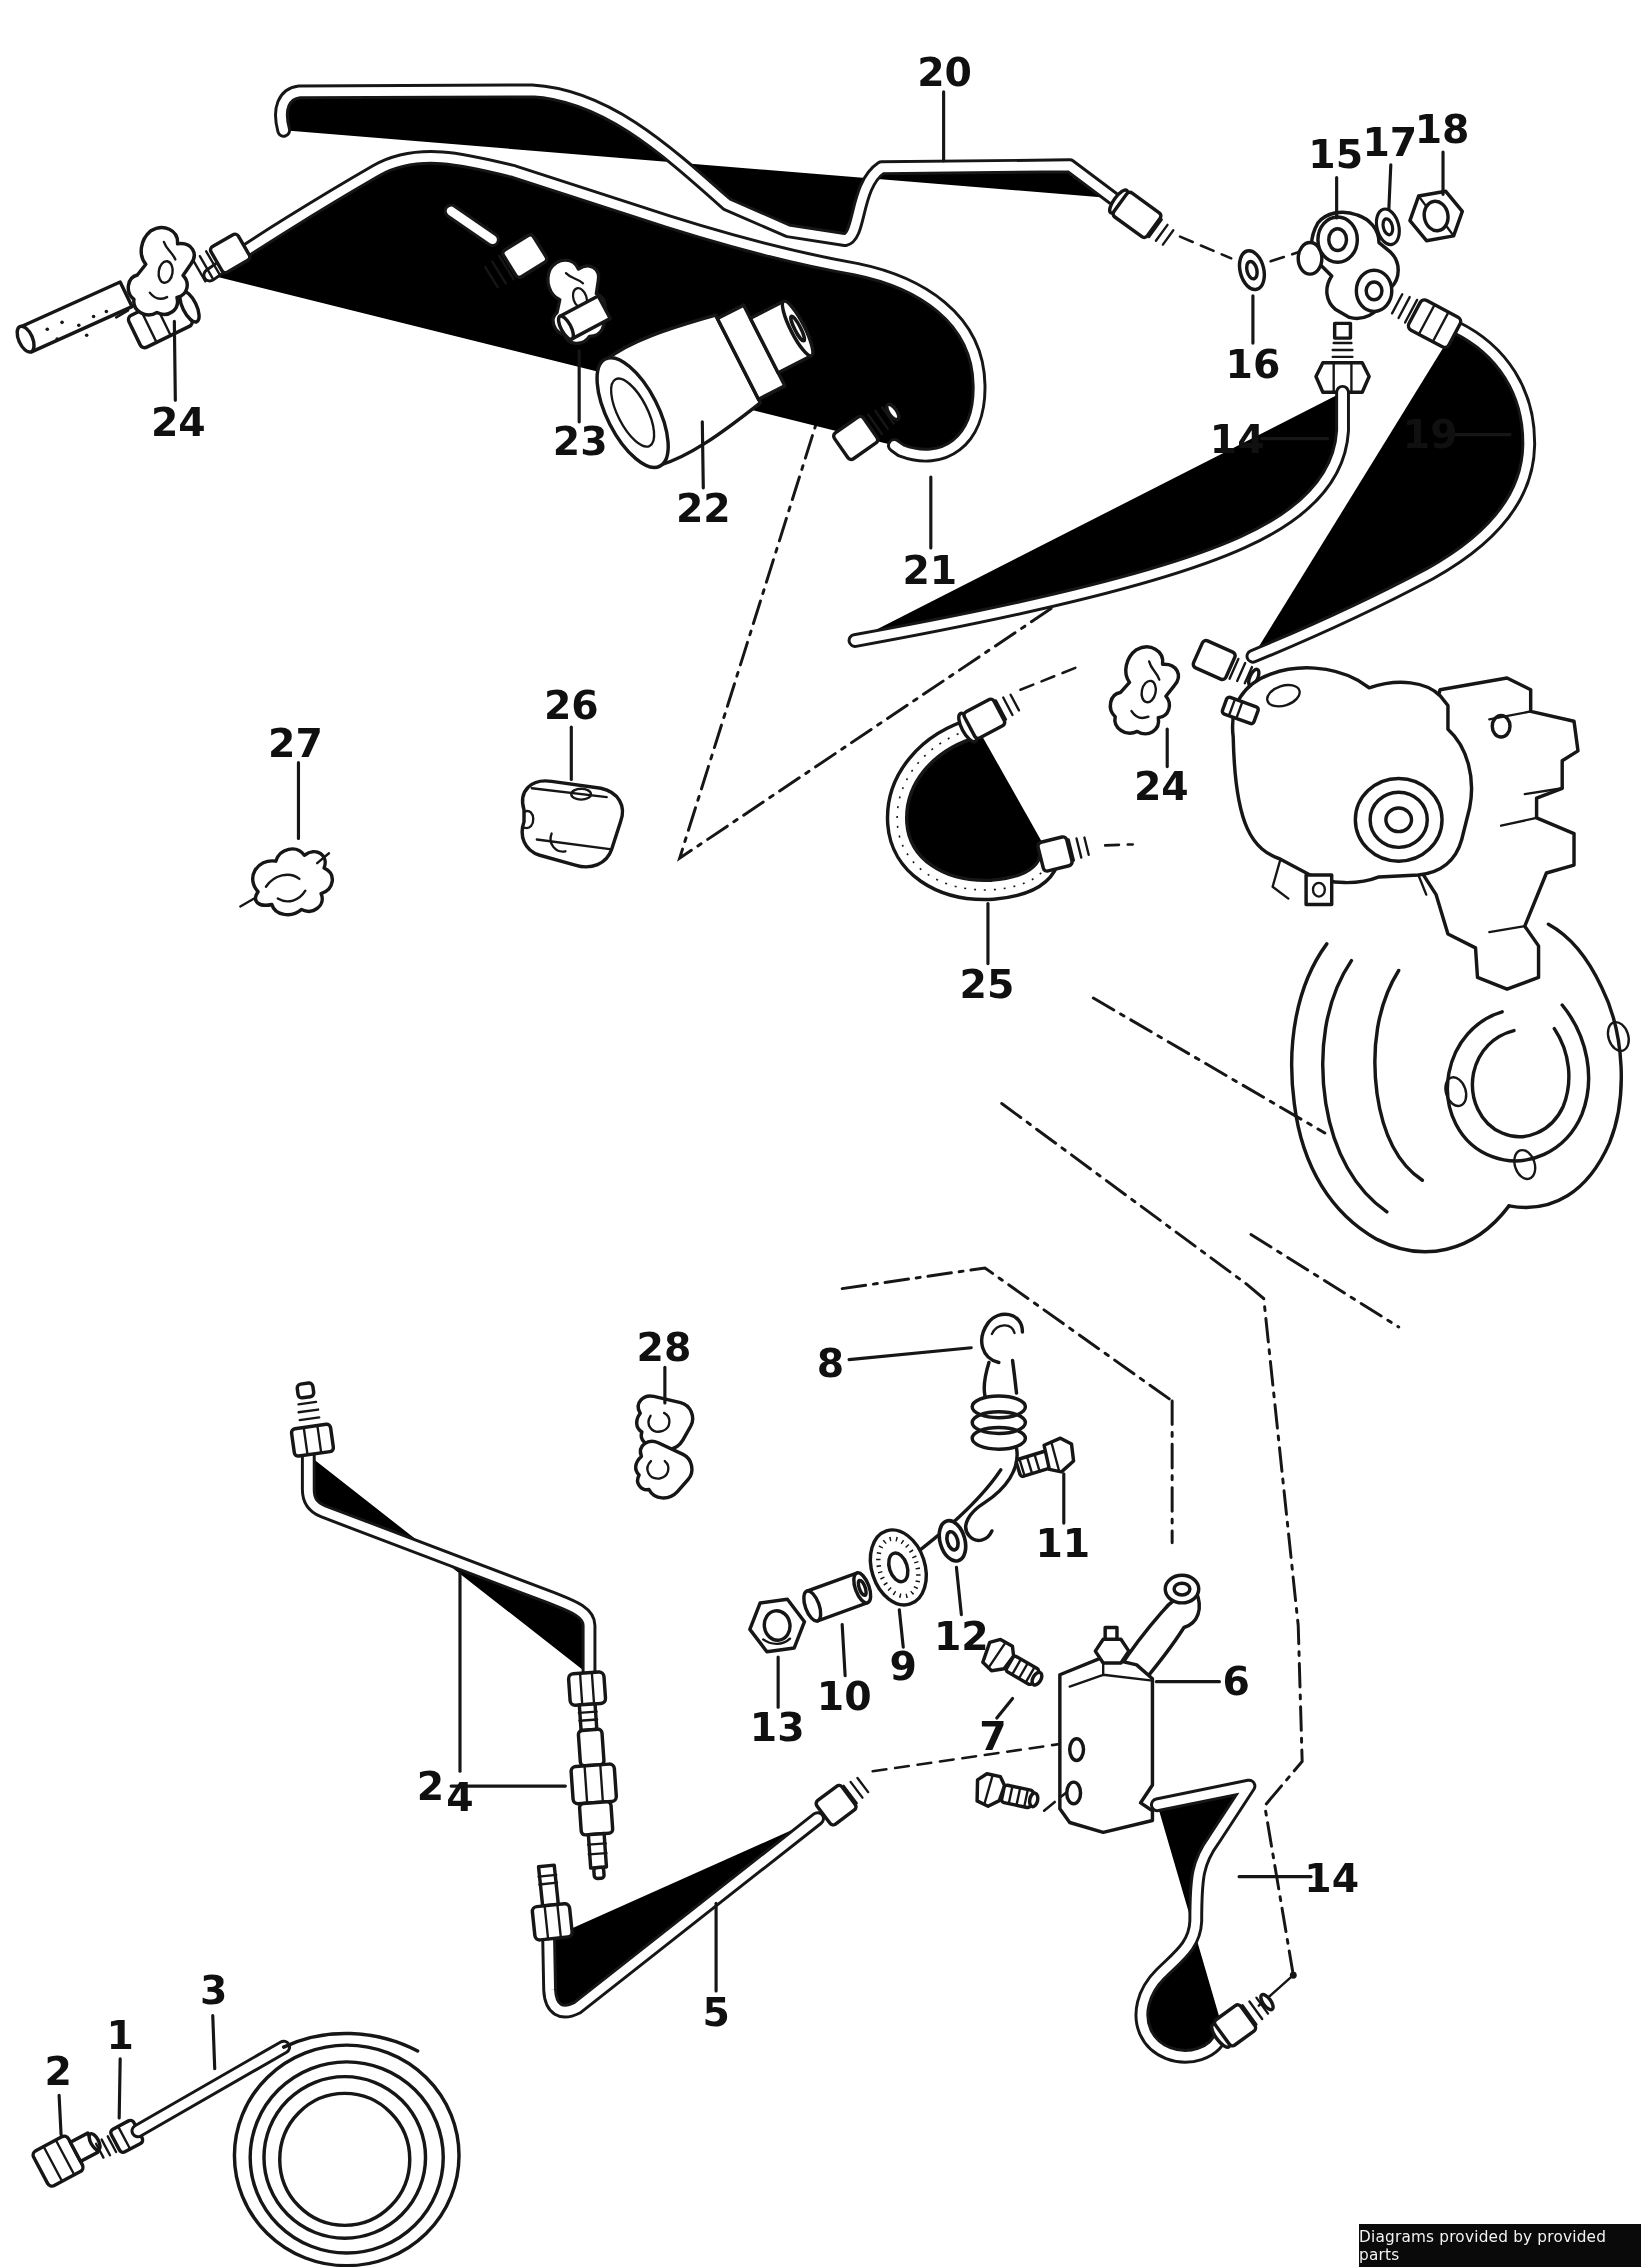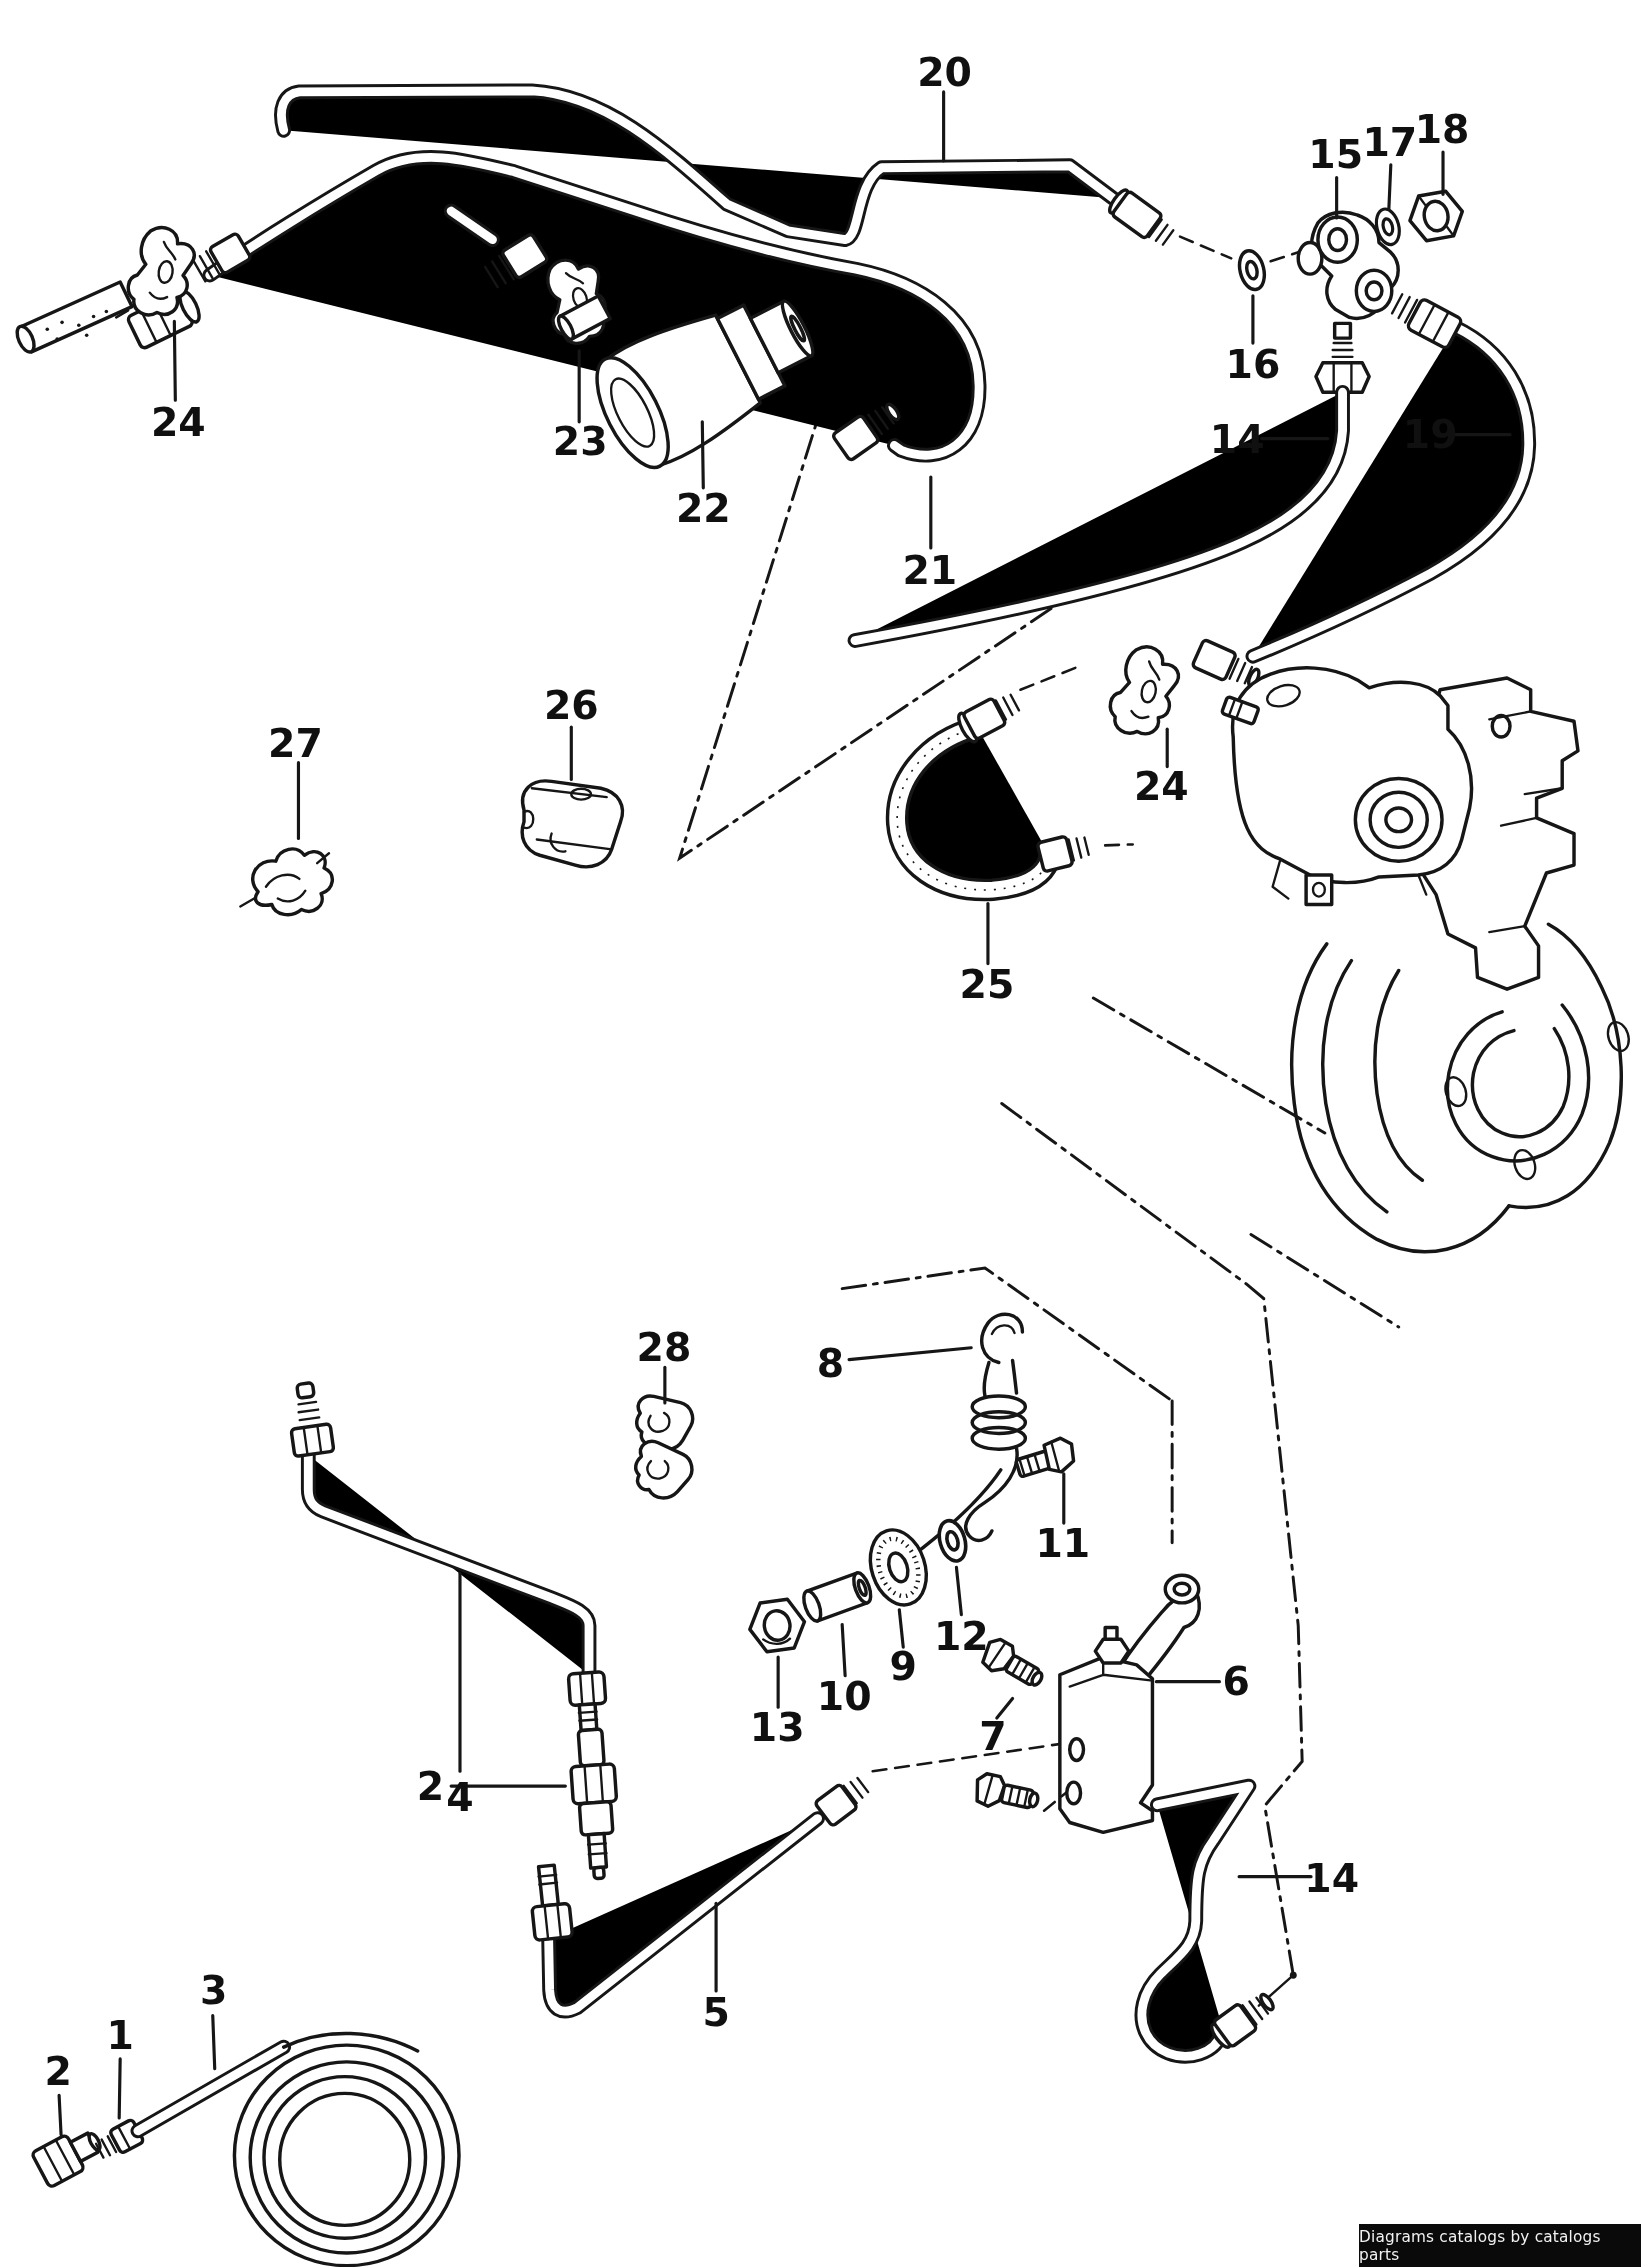"Diagrams catalogs by catalogs parts" span { text: catalogs by catalogs -> provided by provided }
